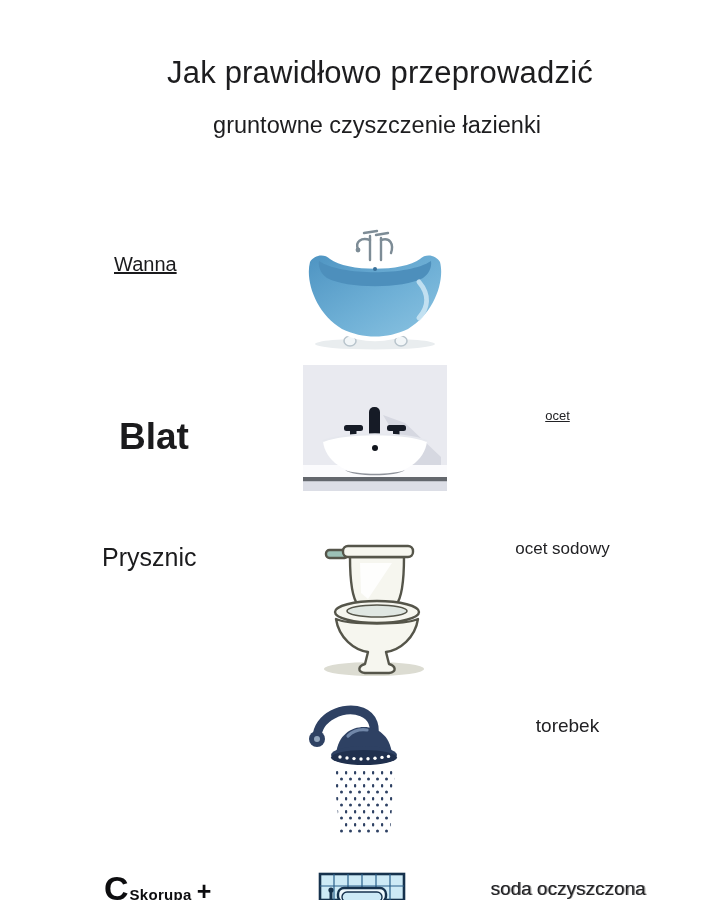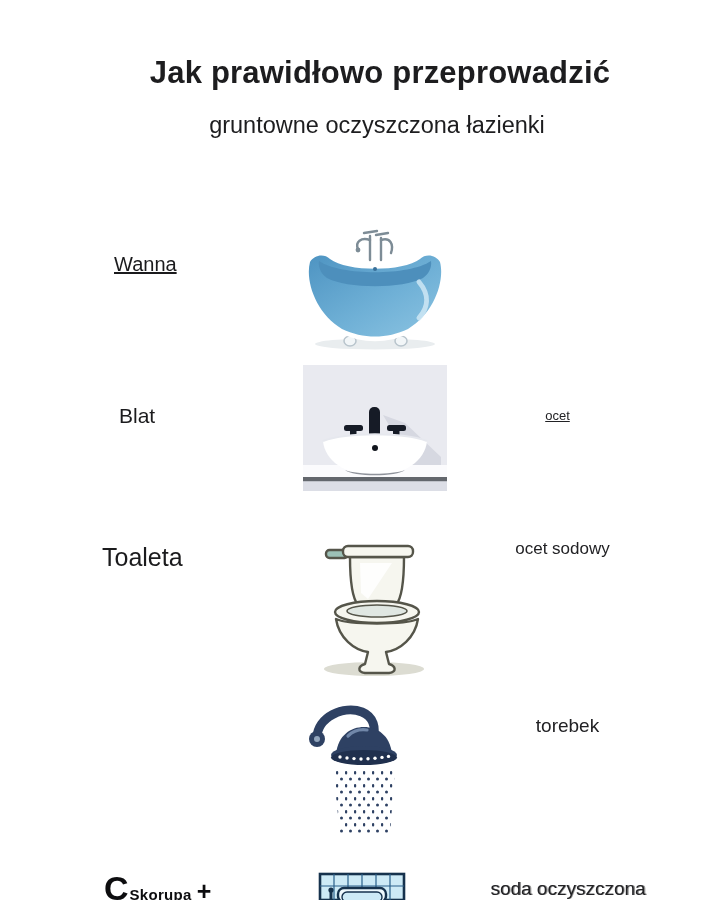"Jak prawidłowo przeprowadzić" .title-line1 { font-weight: 700 -> 400 }
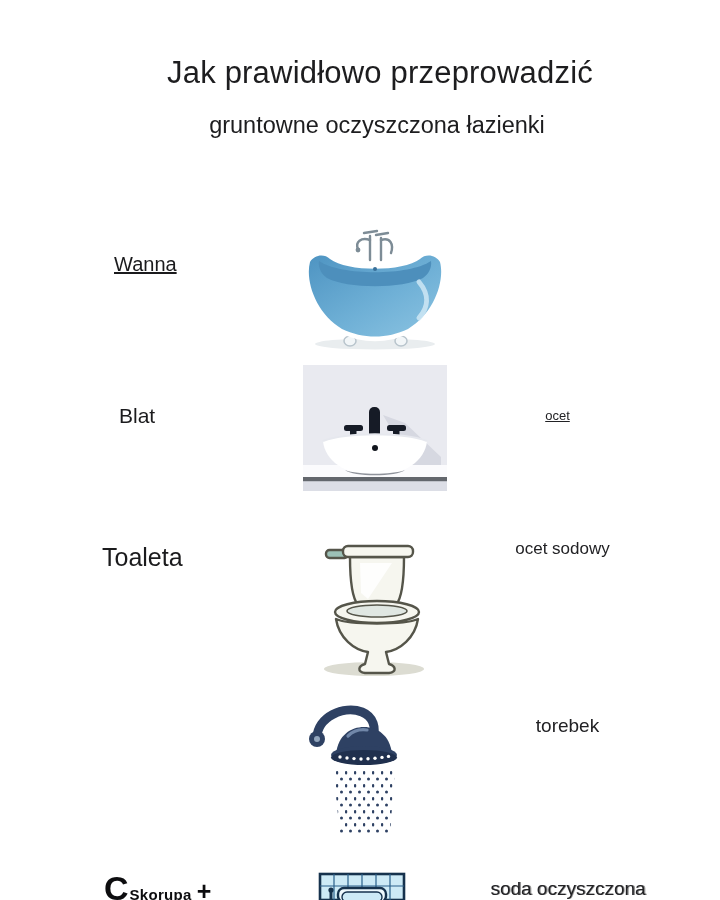"gruntowne oczyszczona łazienki" div.abs { text: oczyszczona -> czyszczenie }
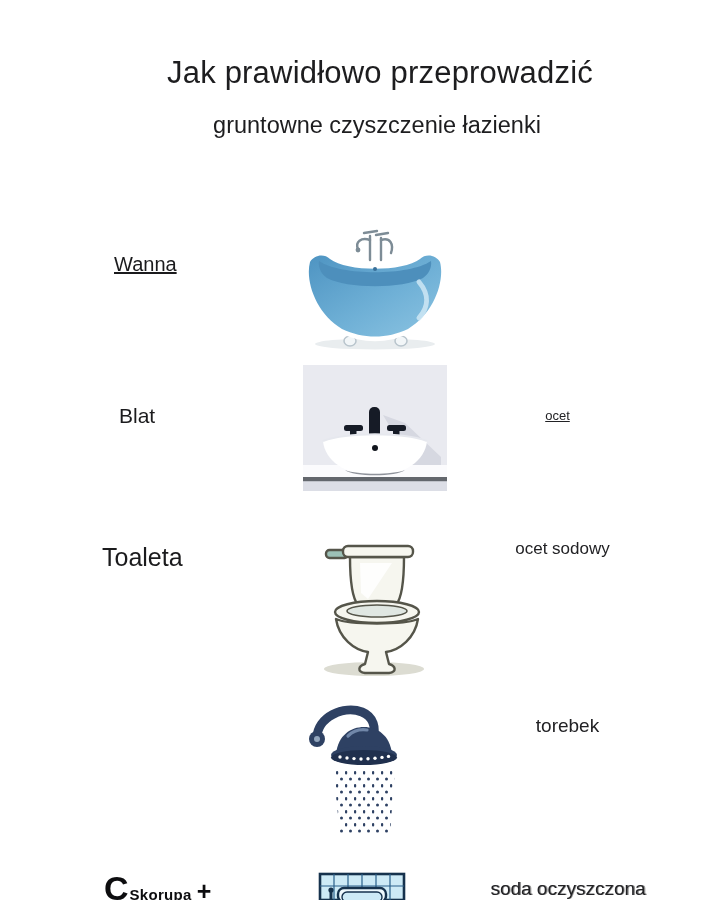"Blat" .lbl-blat { font-size: 21px -> 37px; font-weight: none -> bold; top: 404px -> 416px }
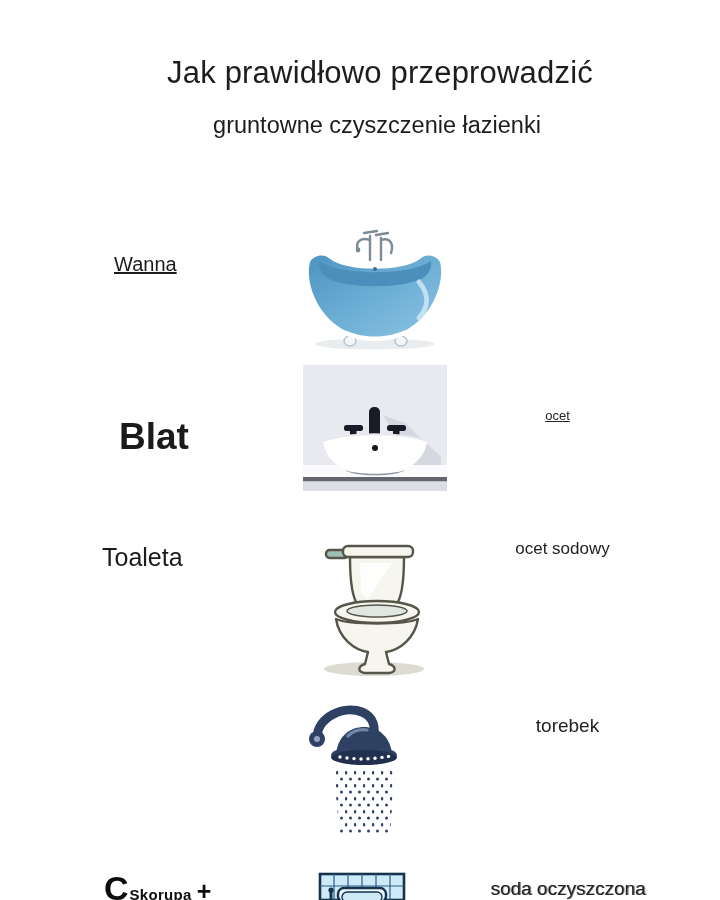"Toaleta" div.abs { text: Toaleta -> Prysznic }
